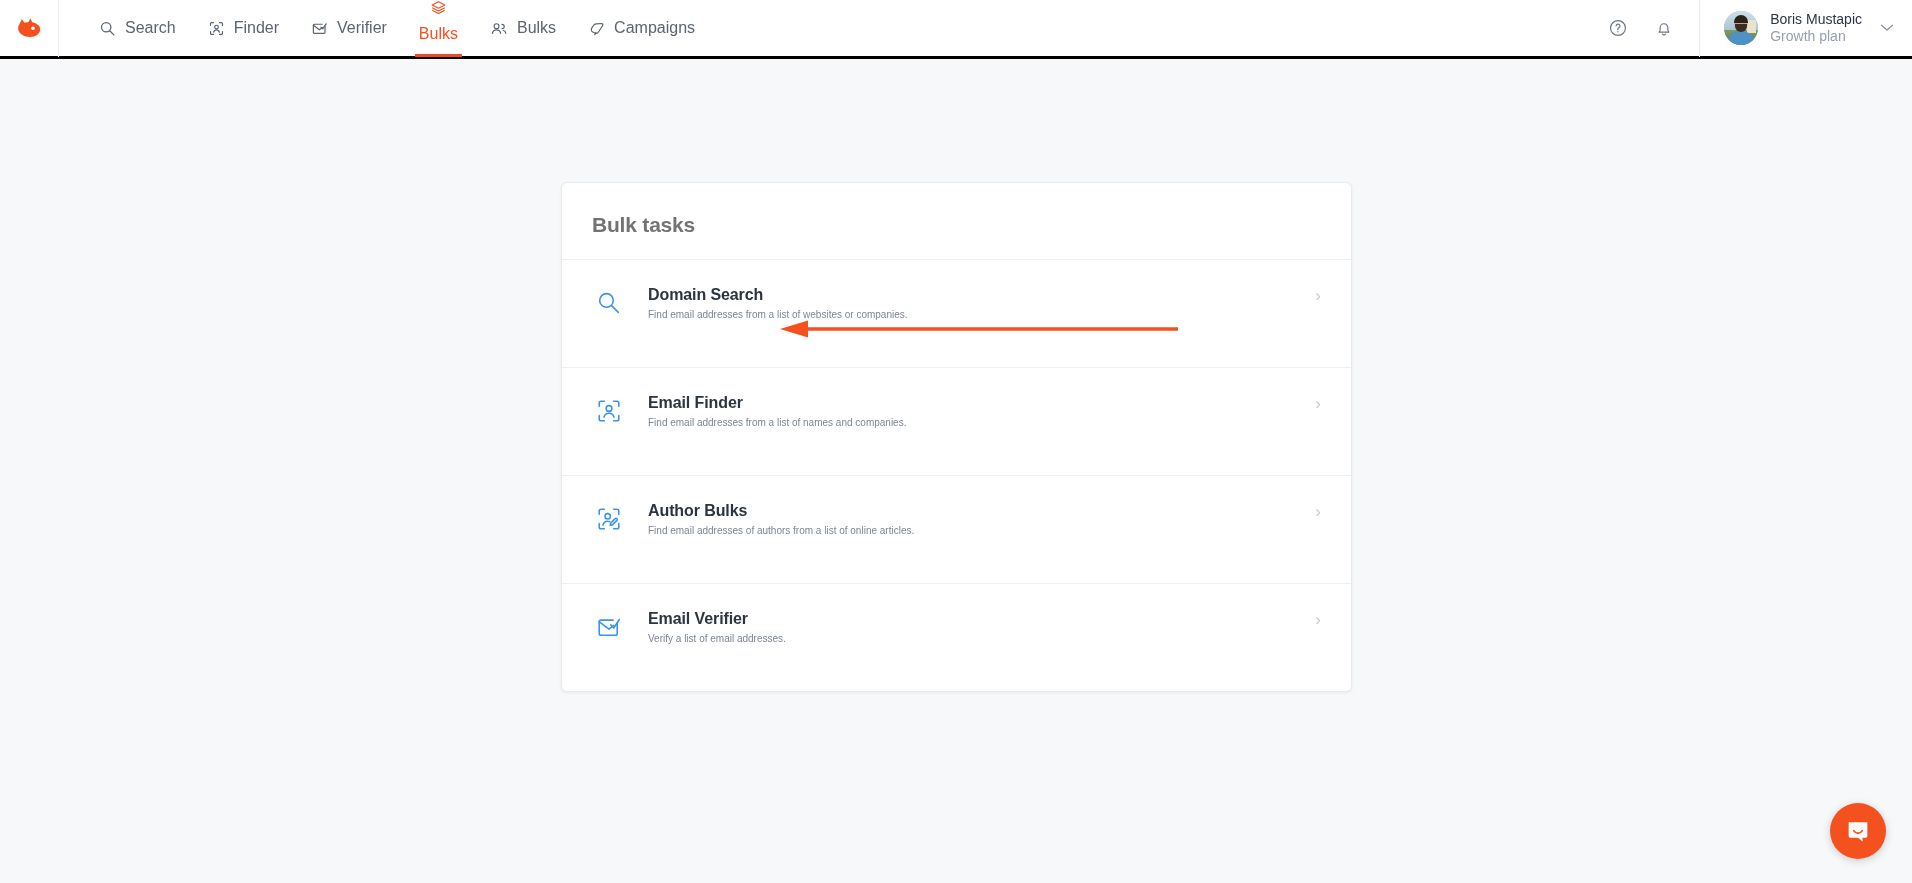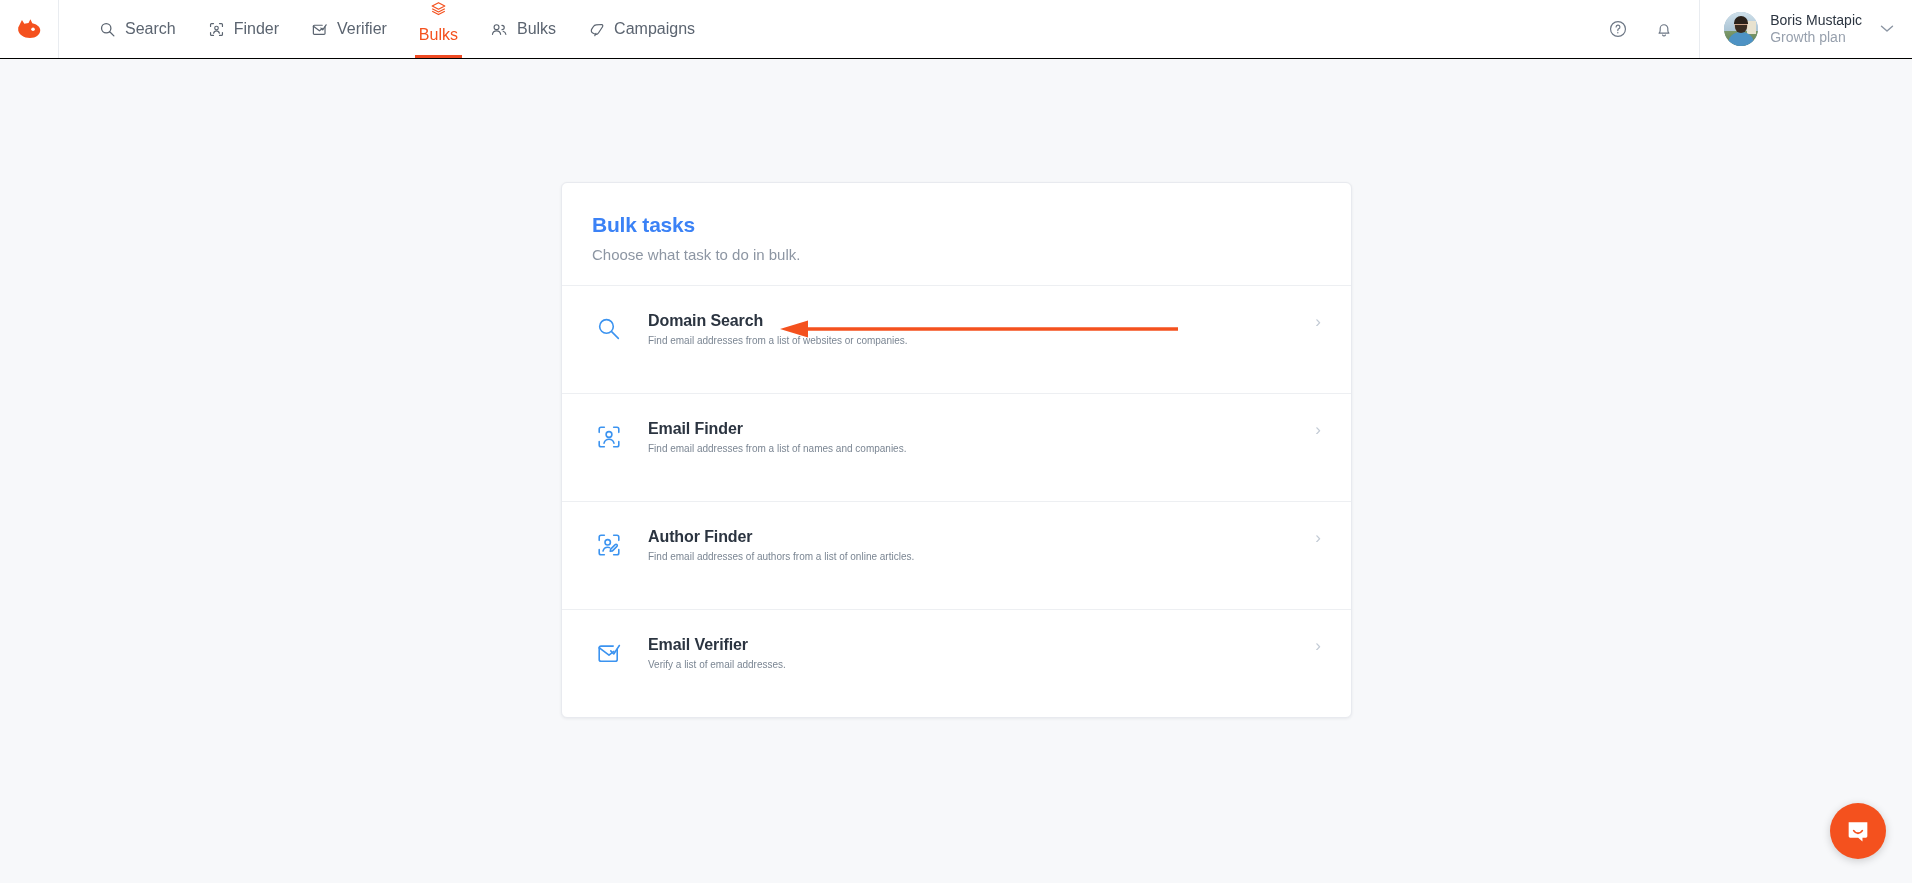"Search" .header { border-bottom: 1px solid #000000 -> 3px solid #000000 }
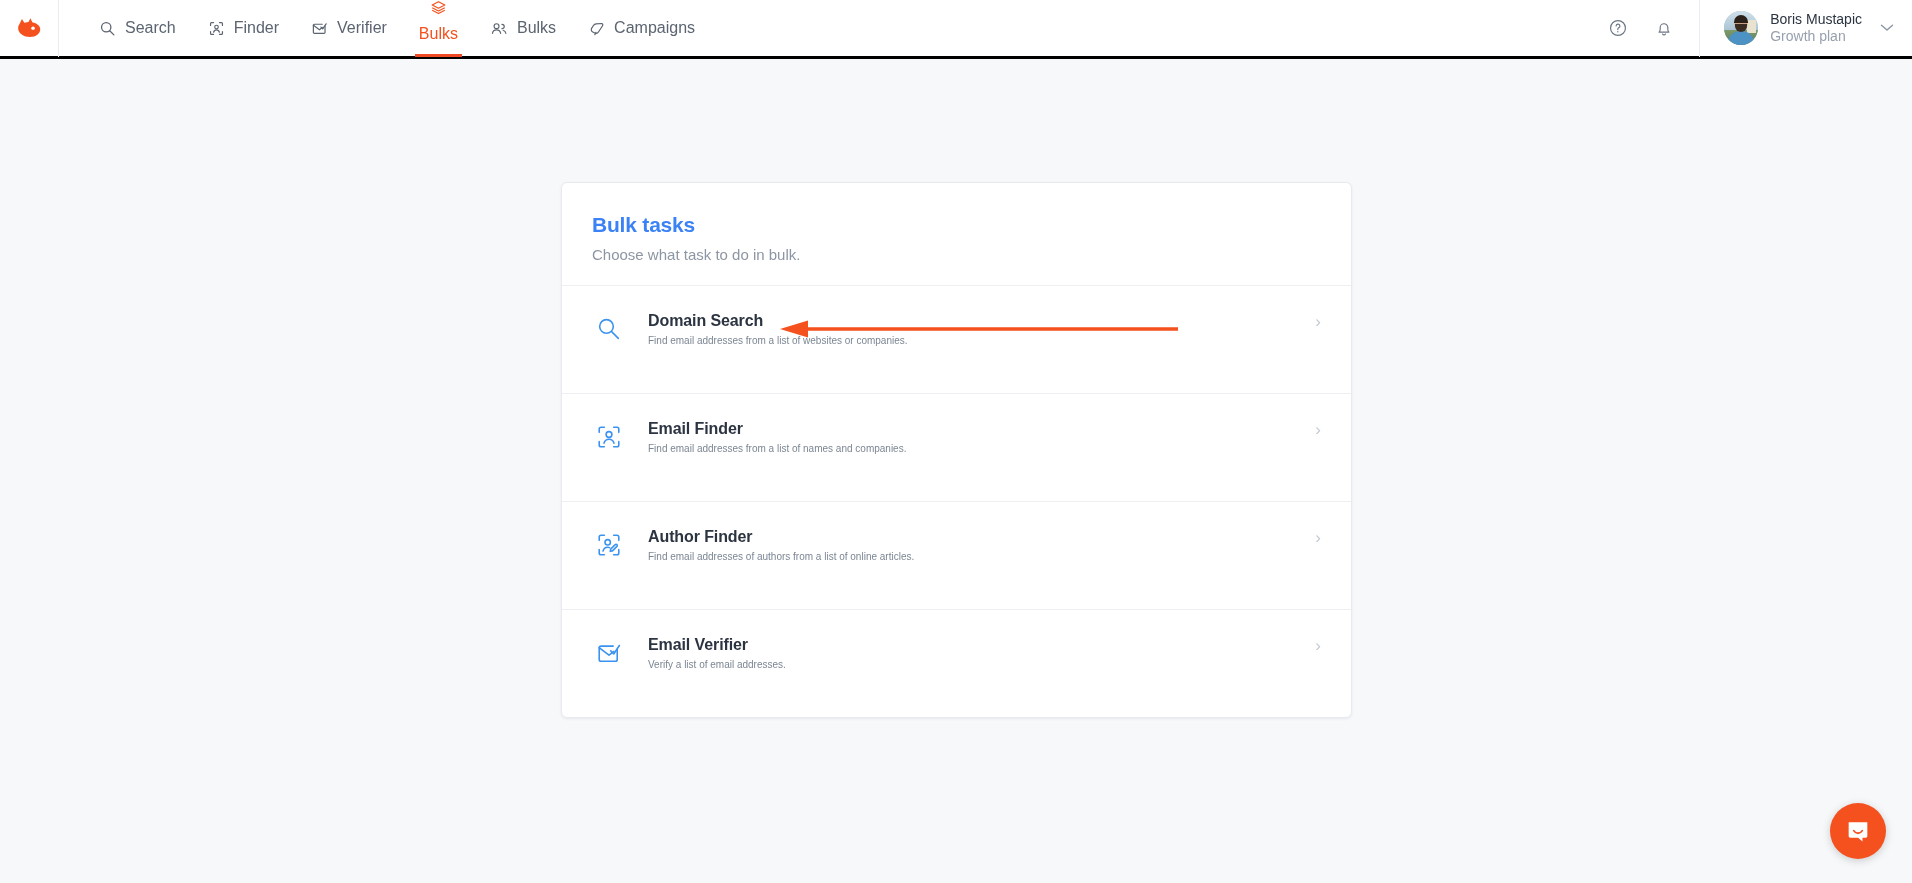"Bulk tasks" .card-title { color: #3b82f6 -> #737373 }
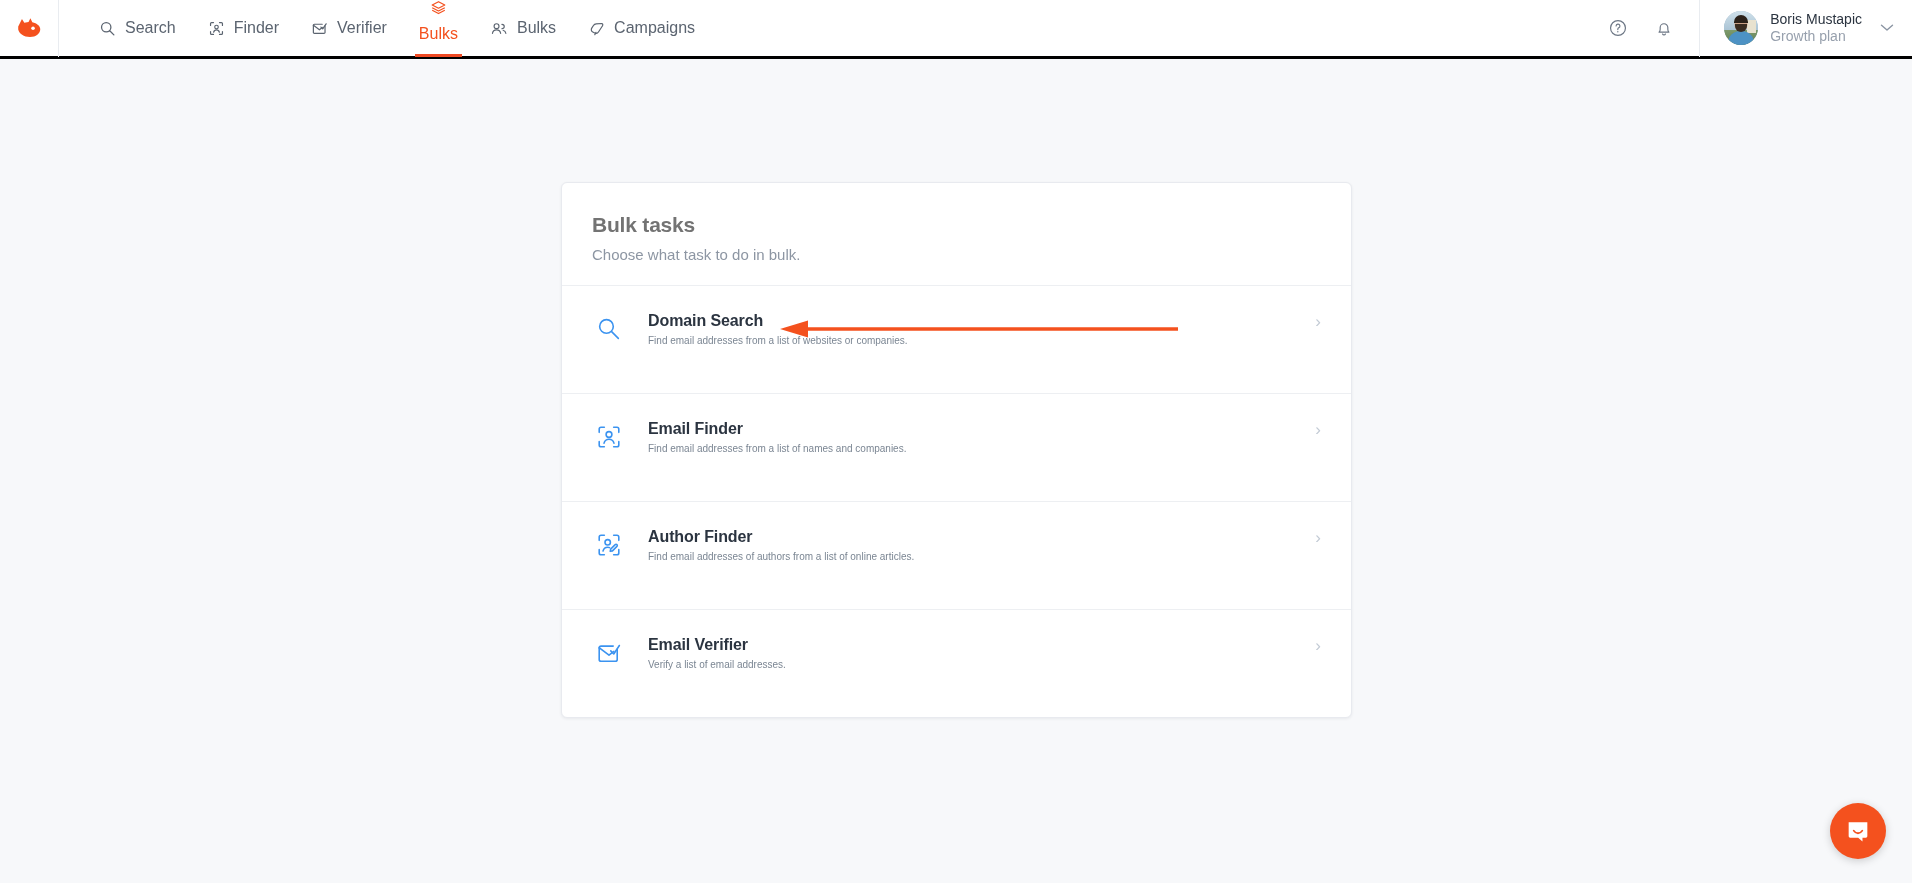"Choose what task to do" div.card-sub { html: <div>Choose what task to do in bulk.</div> -> none }
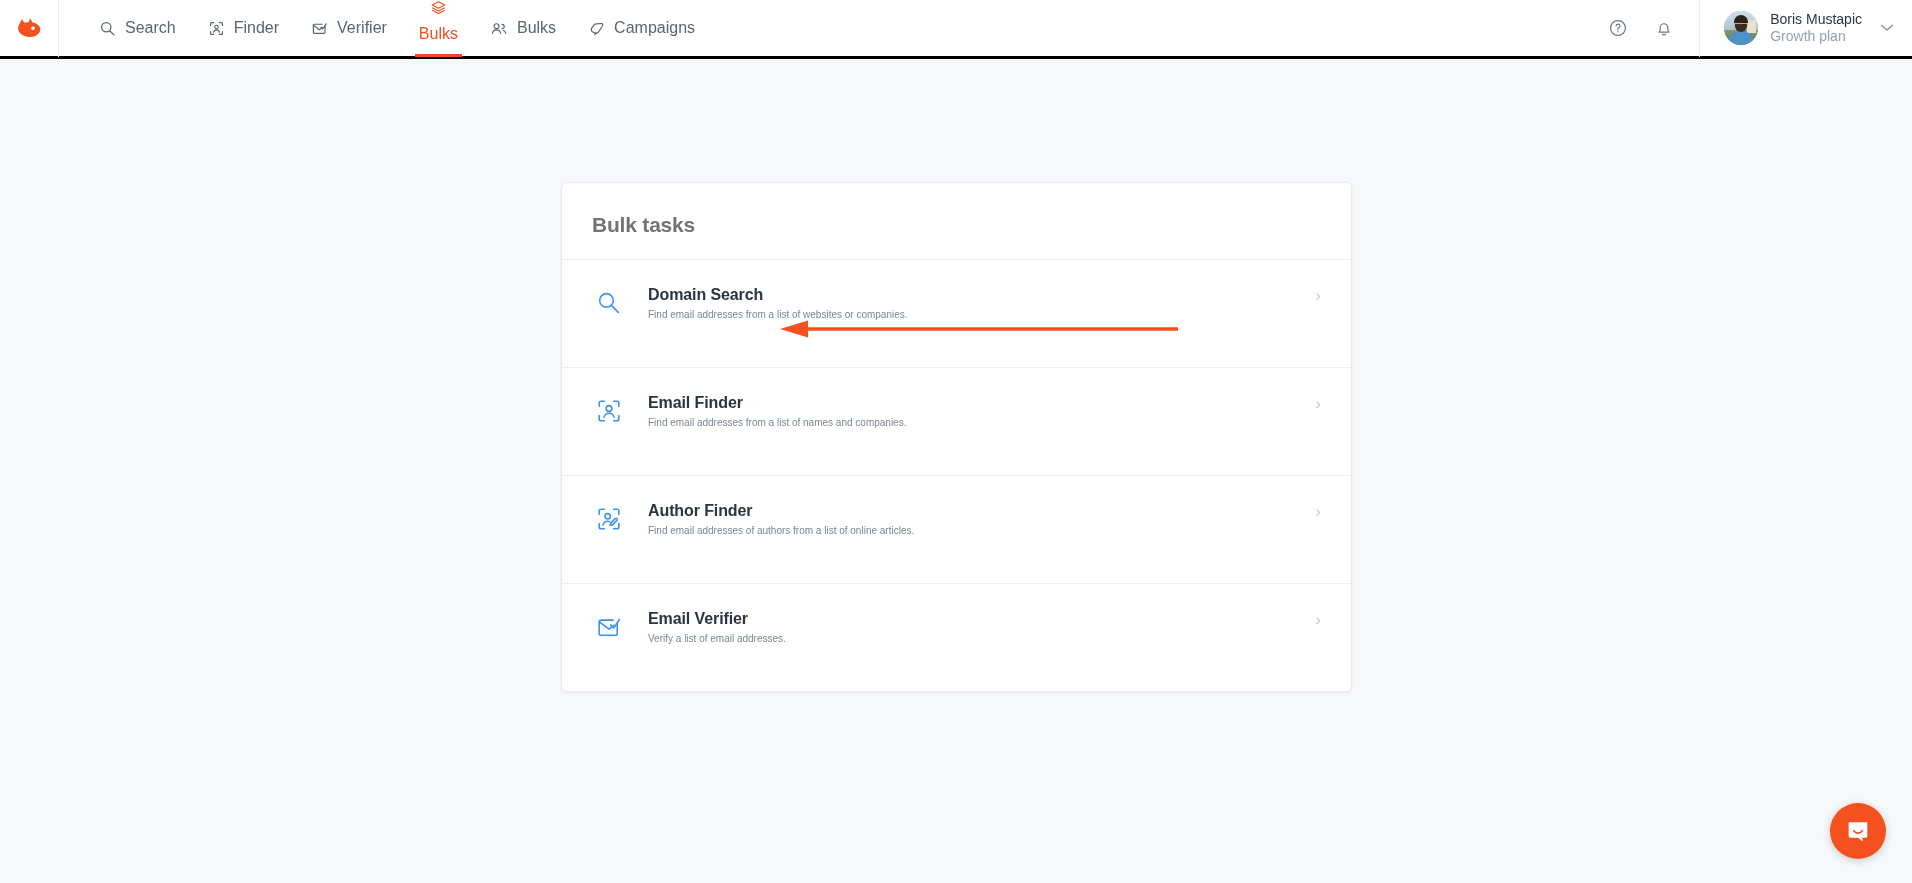"Author Finder" div.task-name { text: Finder -> Bulks }
